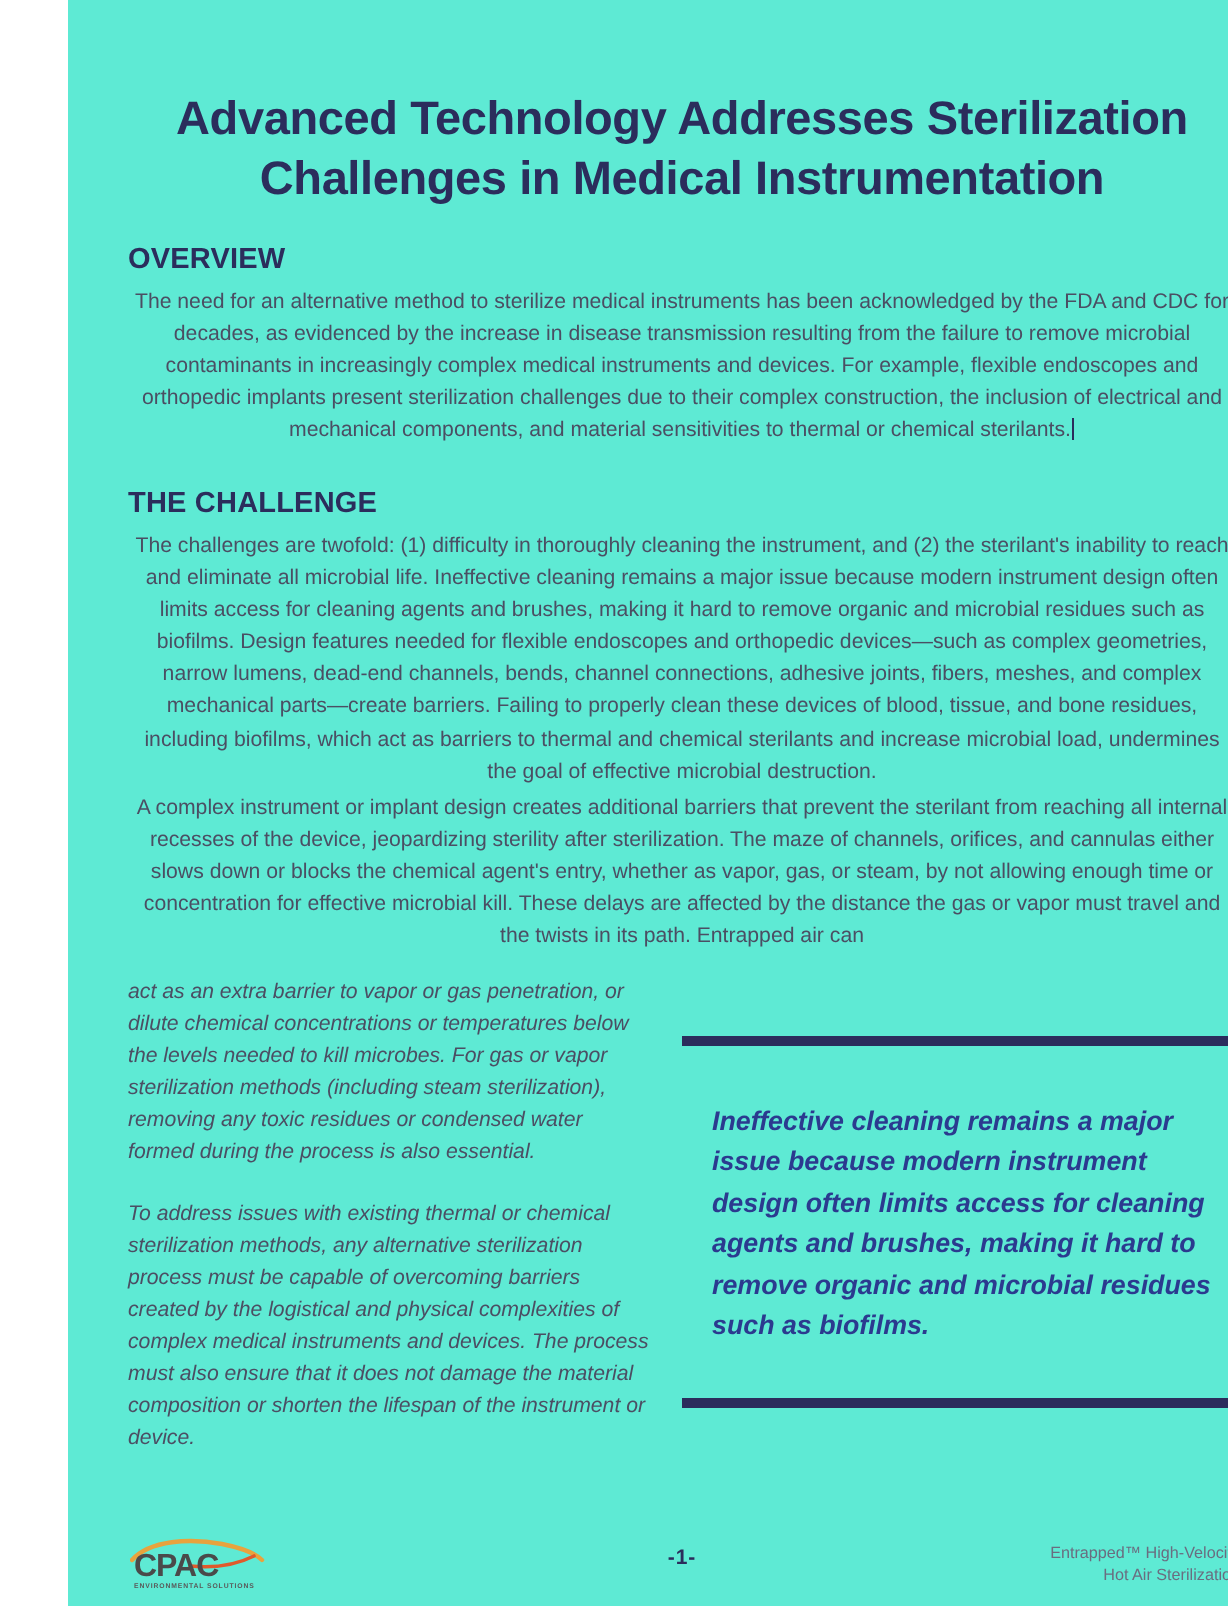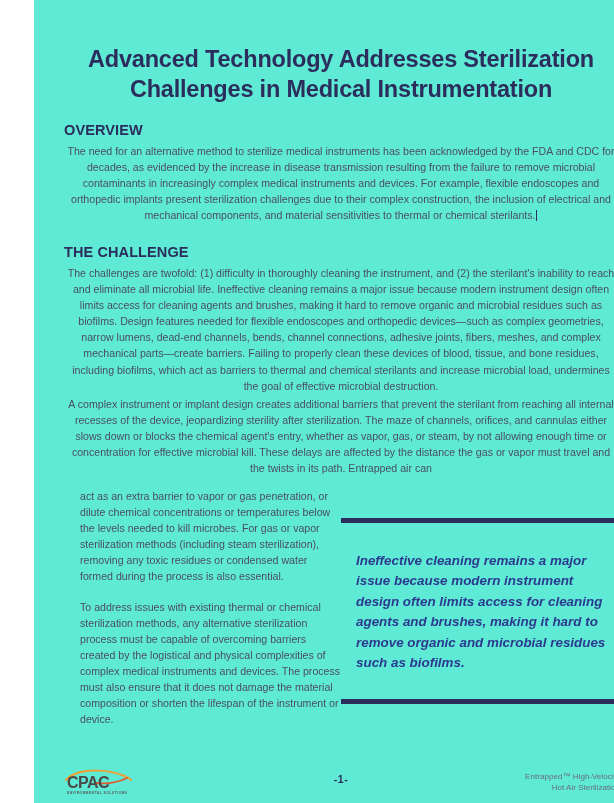"act as an extra barrier" .col-left { font-style: none -> italic; left: 16px -> 0 }
